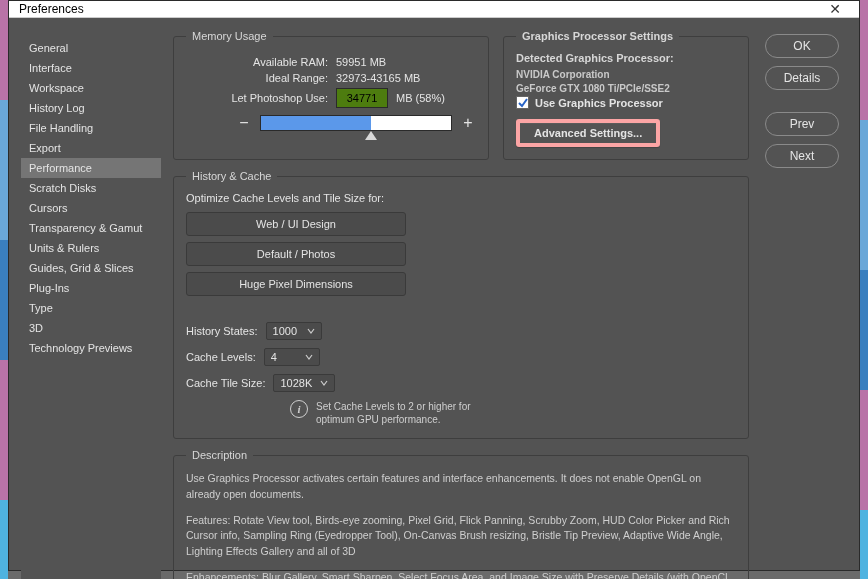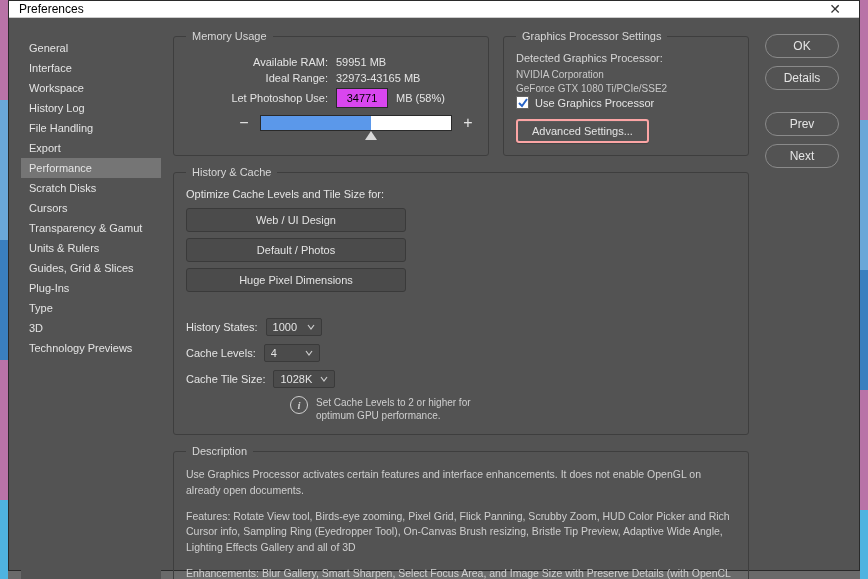"Graphics Processor Settings" .gpu { font-weight: none -> bold }
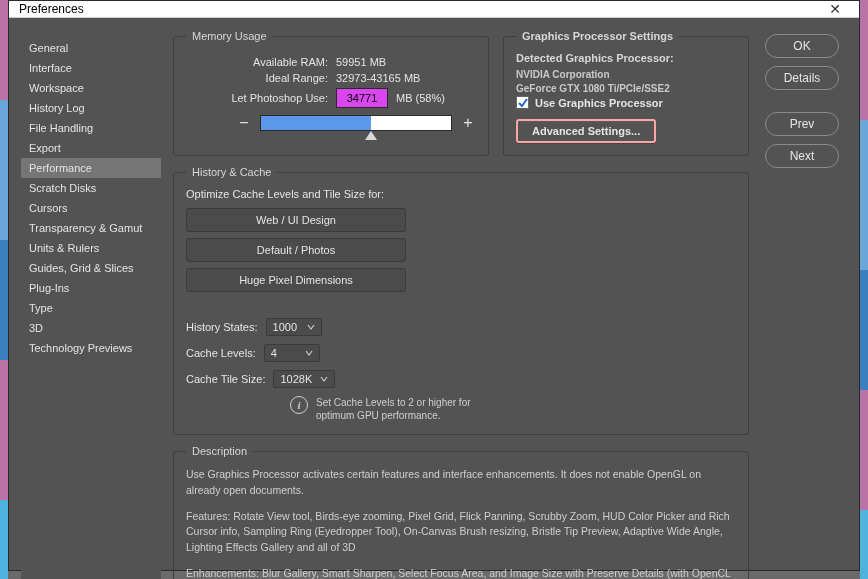"34771" .mem .row input { background: #d946ef -> #4d7c0f }
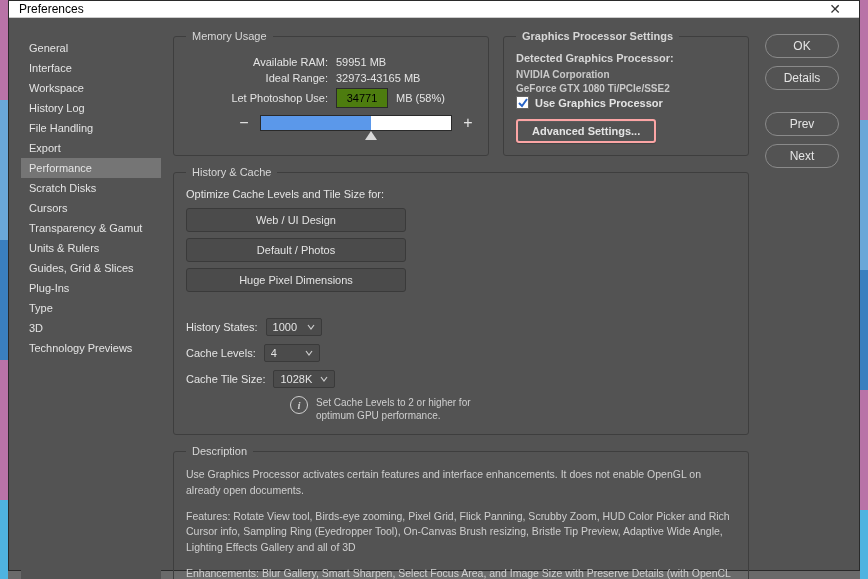"Advanced Settings..." .btn { border: 2px solid #fca5a5 -> 4px solid #fca5a5 }
